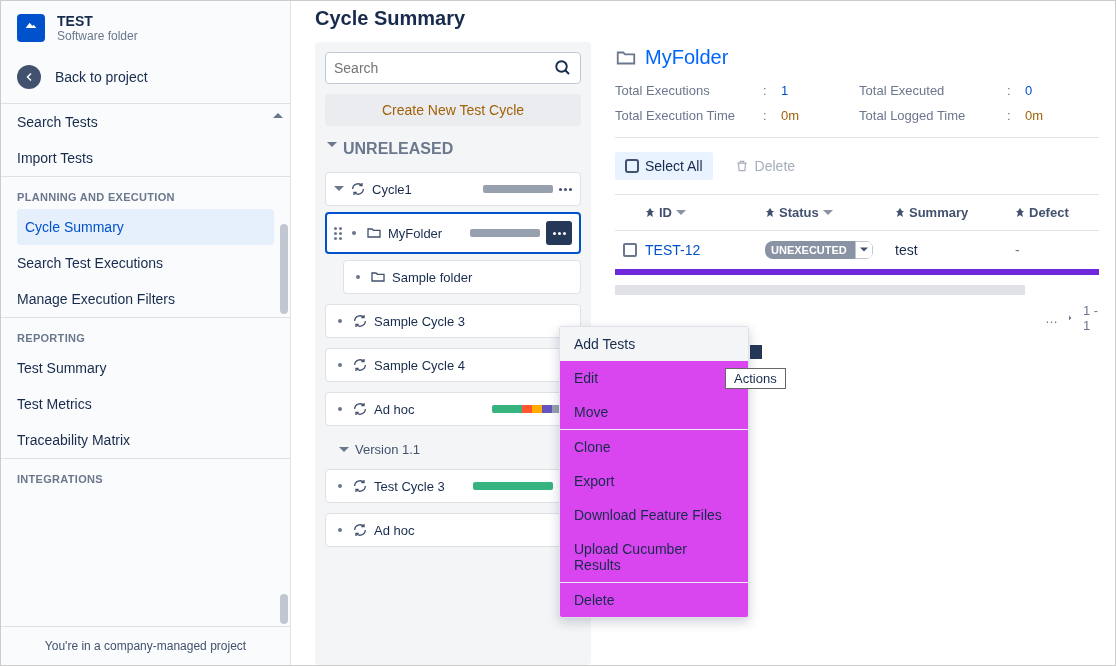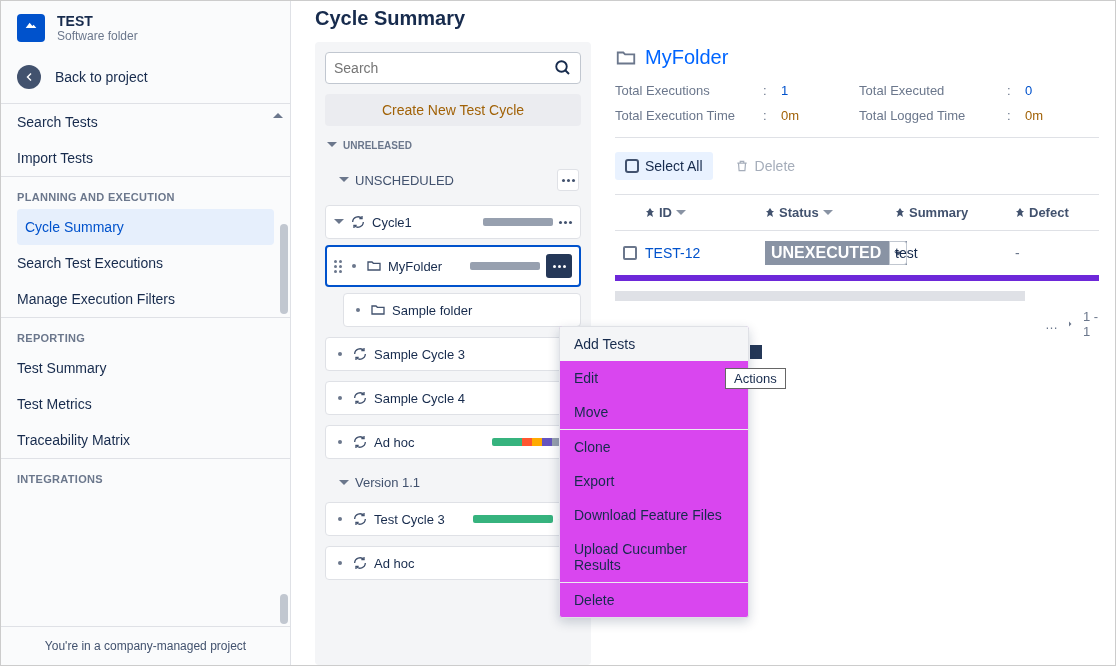"UNRELEASED" .tree-header { font-size: 10px -> 16px }
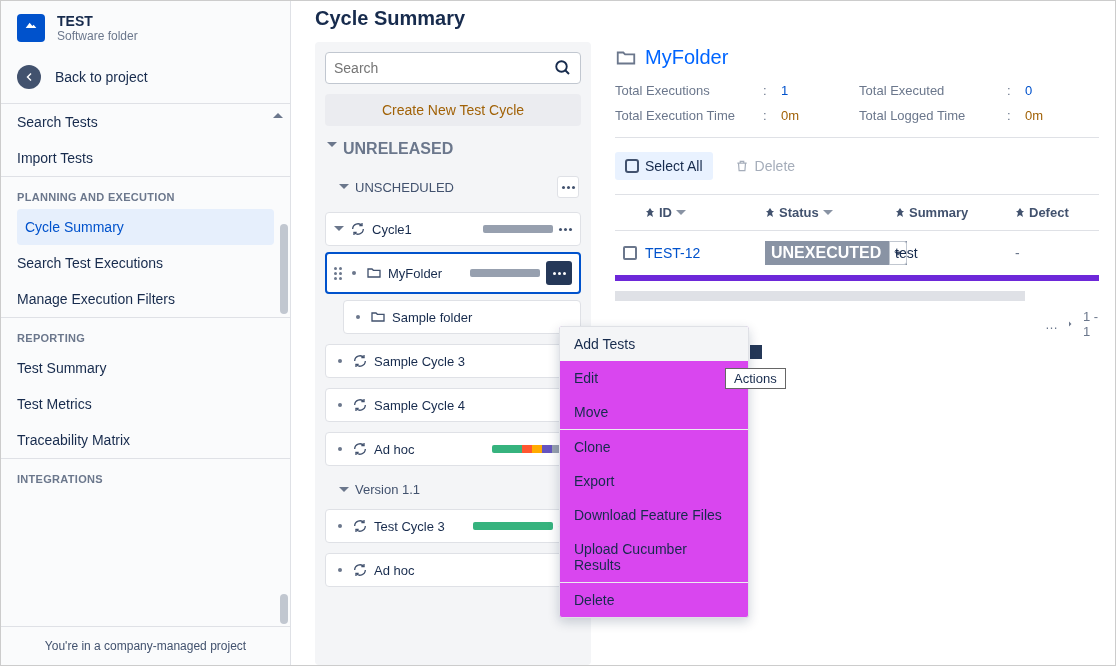"UNSCHEDULED" div.tree-sub { html: <div> <div> <svg> <path></path> </svg> <span>UNSCHEDULED</span> </div> <div> <div> <span></span> <span></span> <span></span> </div> </div> </div> -> none }
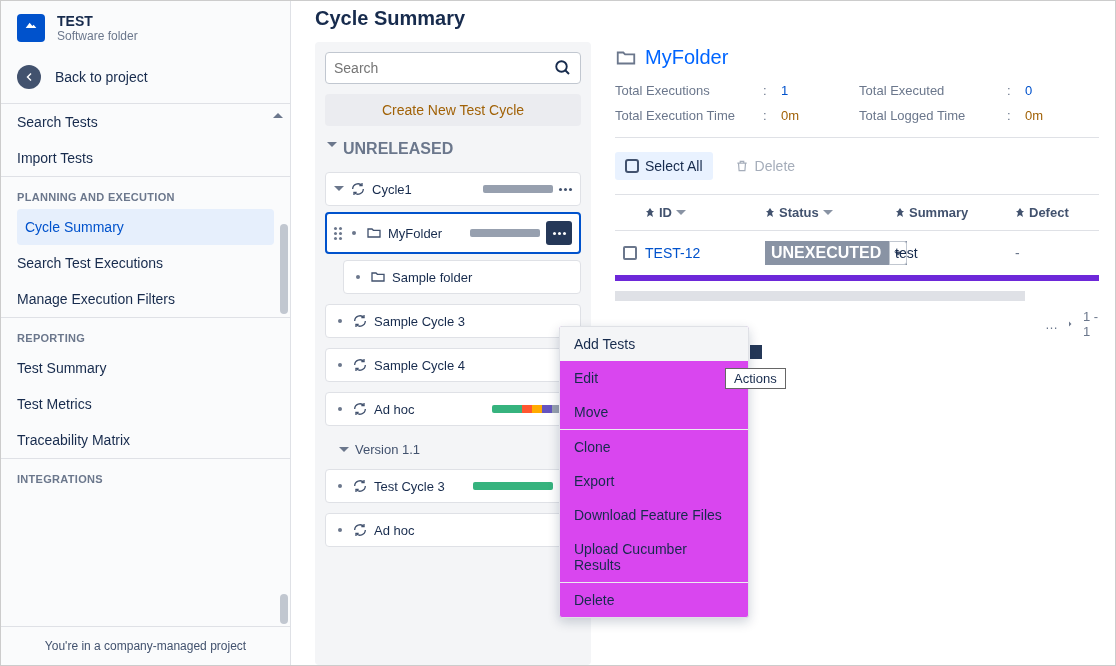"UNEXECUTED" .status-badge { border-radius: 0 -> 8px; font-size: 16px -> 11px }
